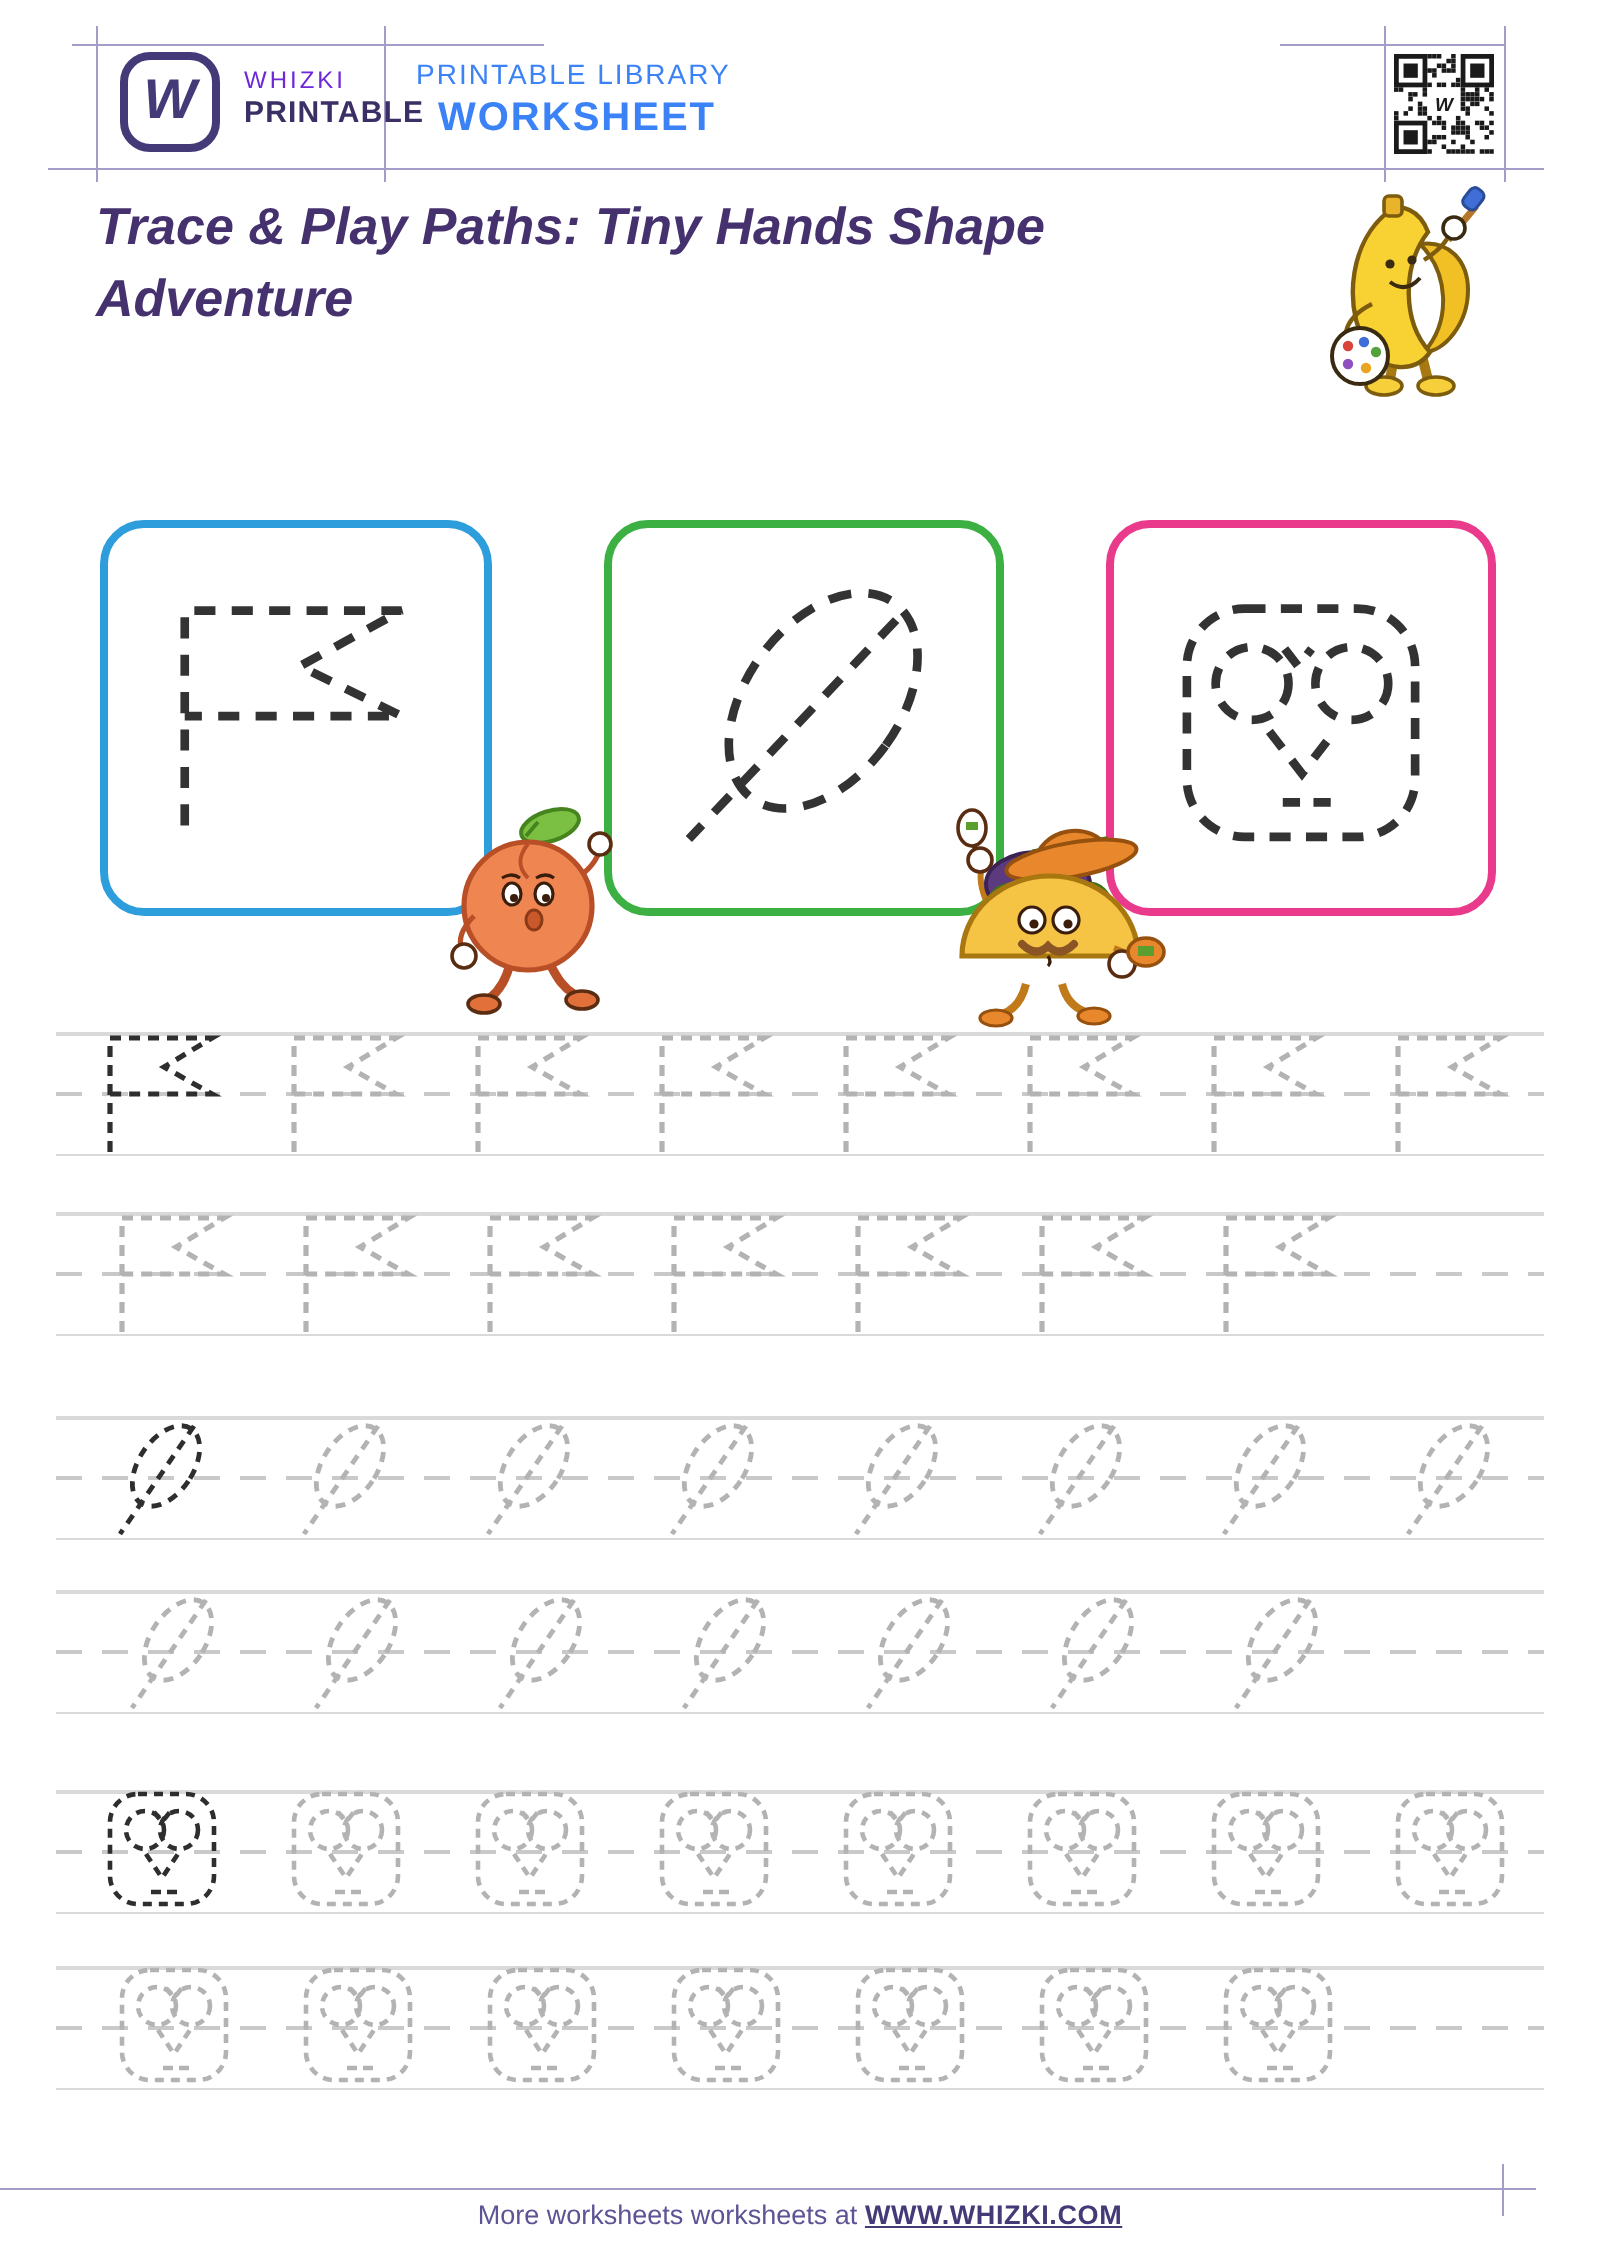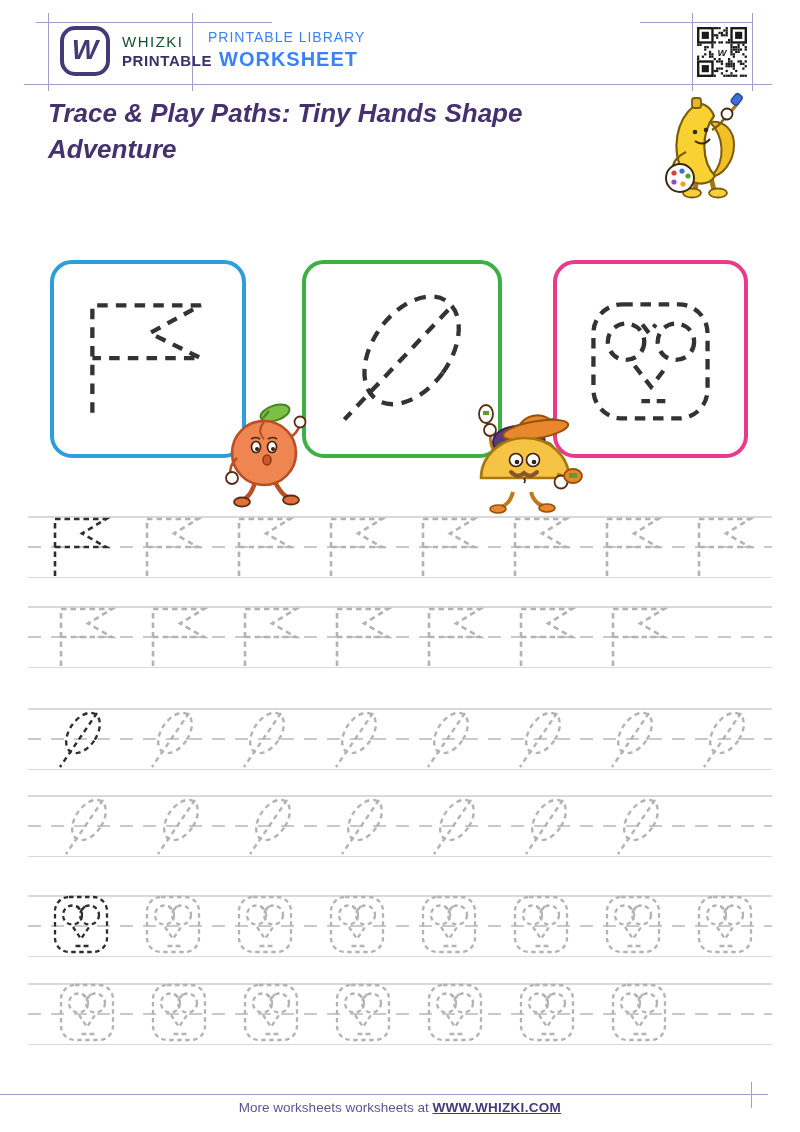"WHIZKI" .brand .t1 { color: #14532d -> #6d28d9; font-size: 15px -> 12px }
